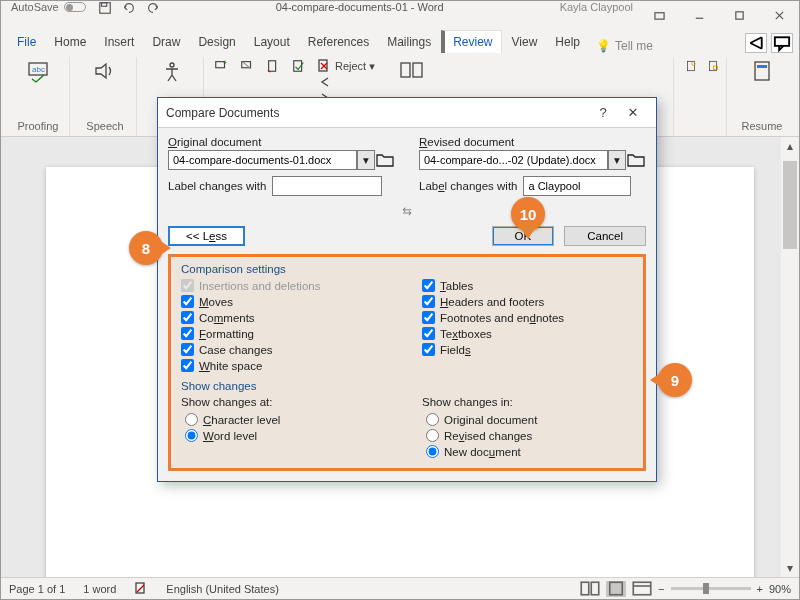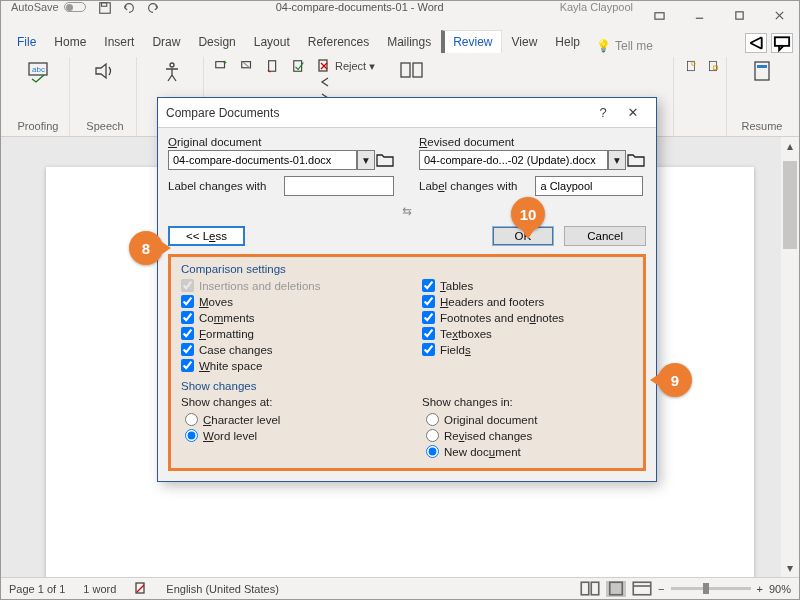"Label changes with" .row { gap: 18px -> 6px }
